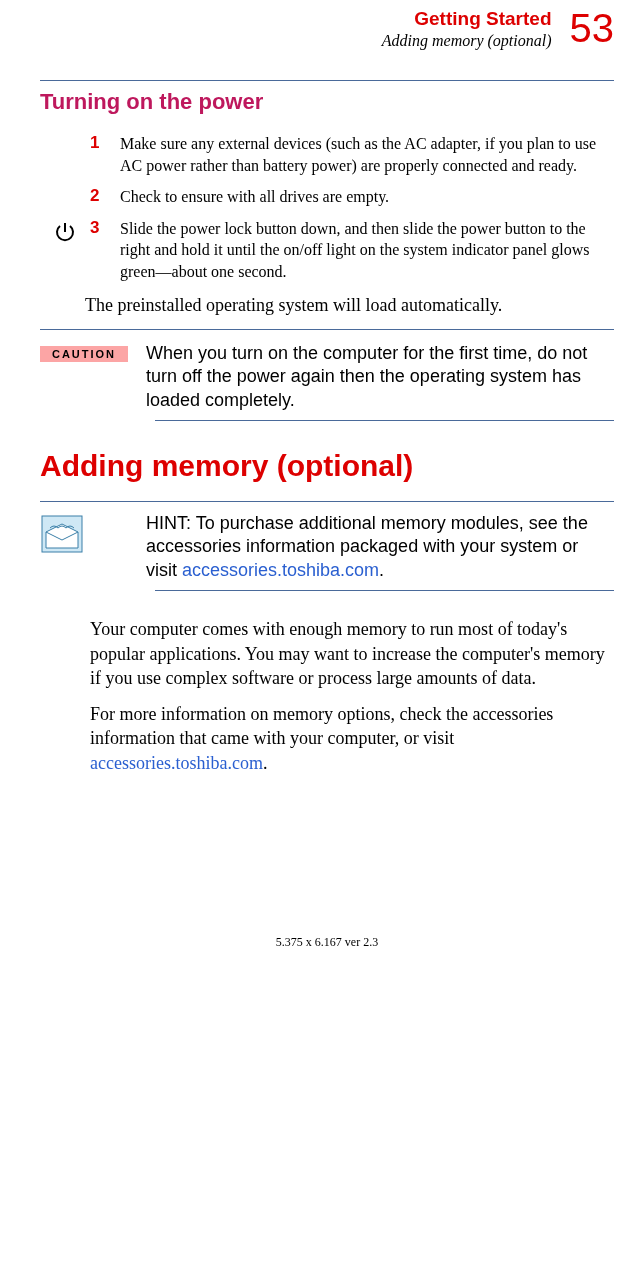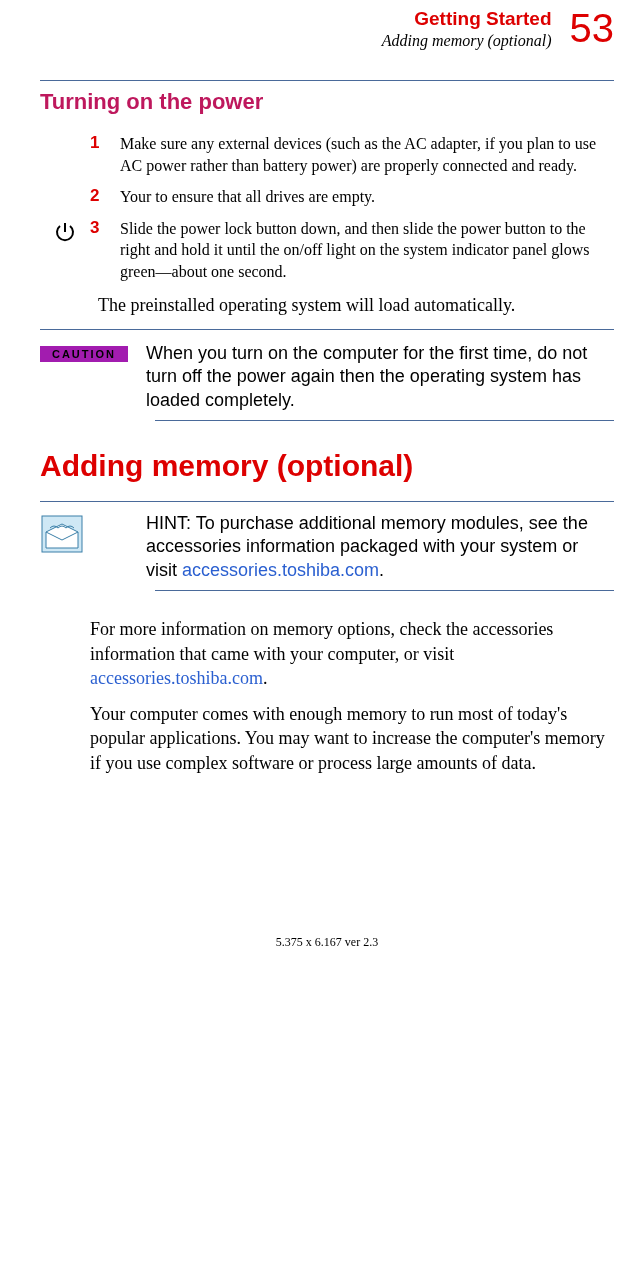"Your to ensure that all" div.step-text { text: Your to ensure that -> Check to ensure with }
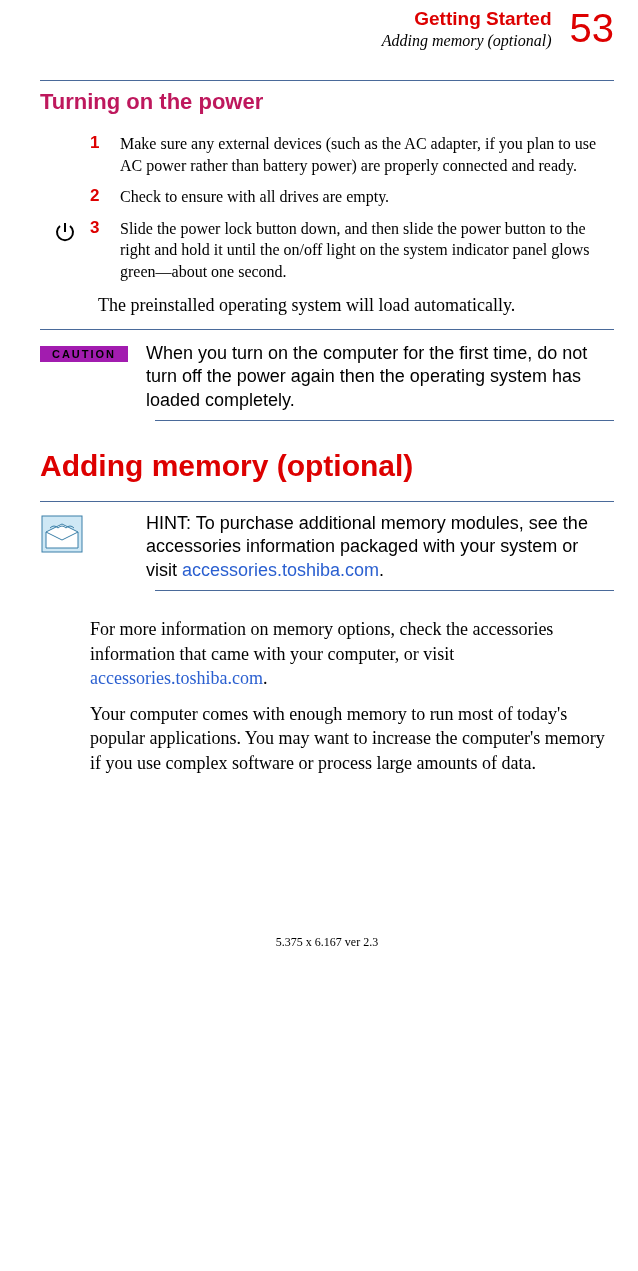"The preinstalled operating system will" .body-para { margin-left: 58px -> 45px }
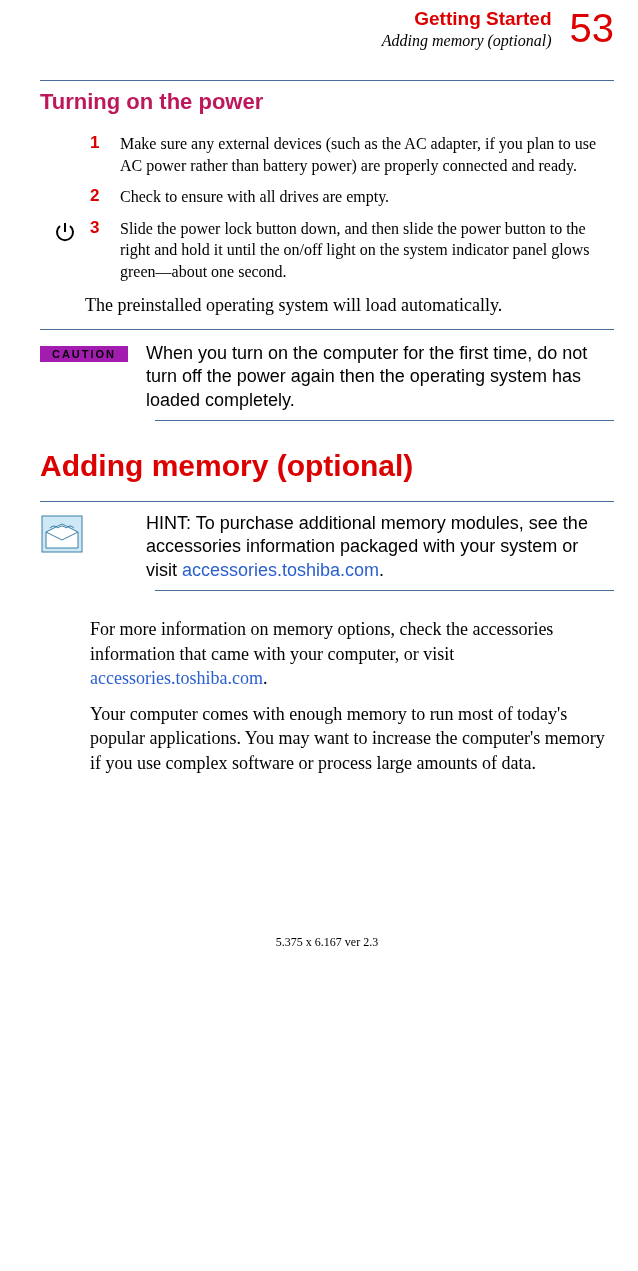"CAUTION" .caution-label { background: #a21caf -> #fca5a5 }
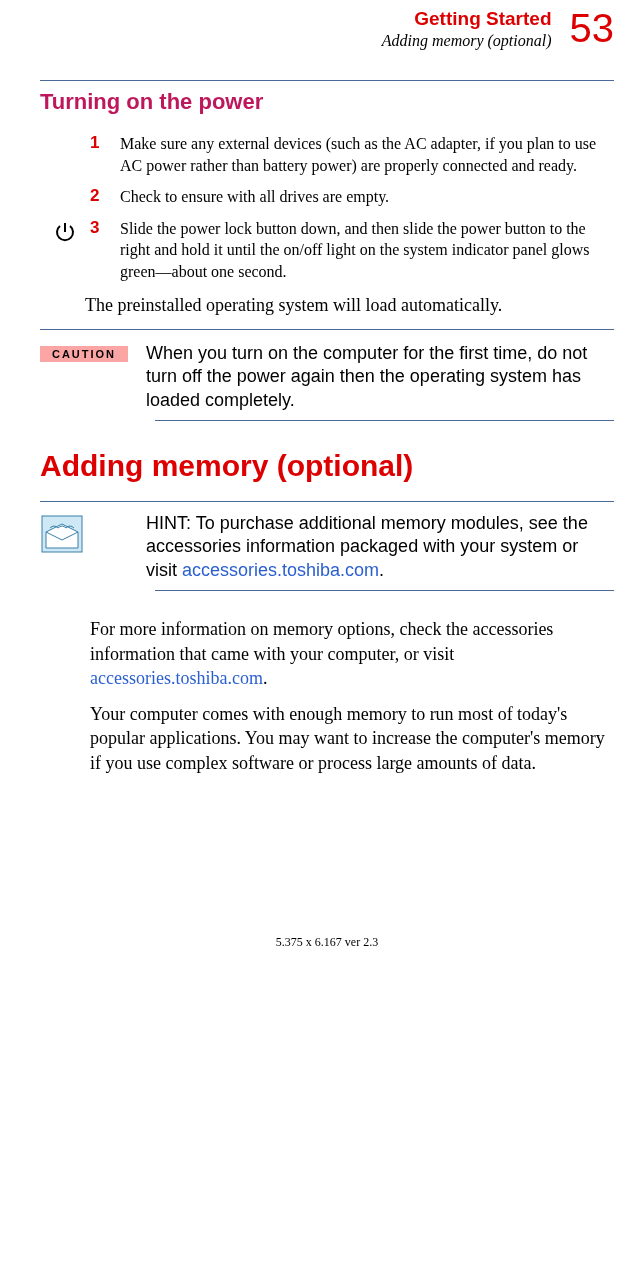"For more information on memory" div.body-para-full { order: before "Your computer comes with enough" -> after "Your computer comes with enough" }
